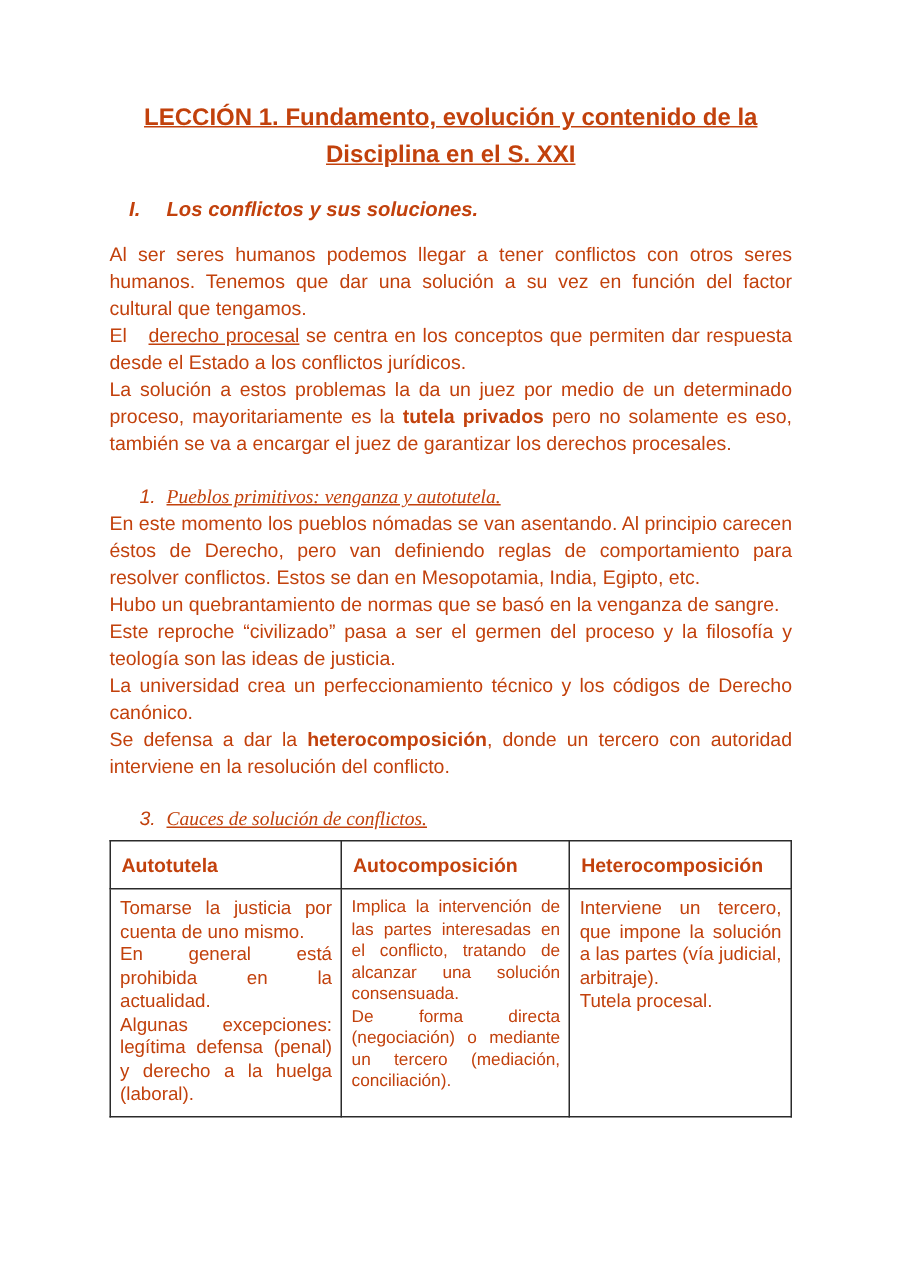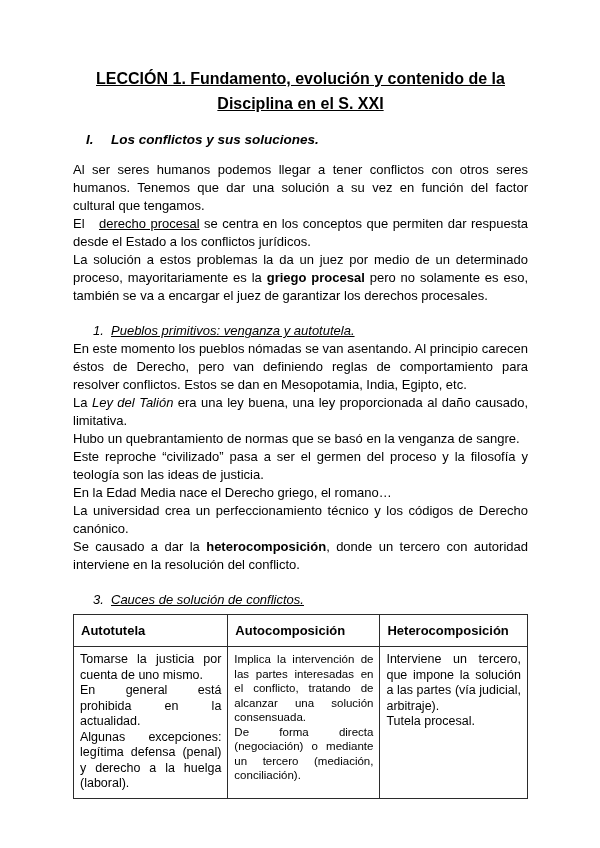"LECCIÓN 1. Fundamento, evolución y" .page { color: #000000 -> #c2410c }
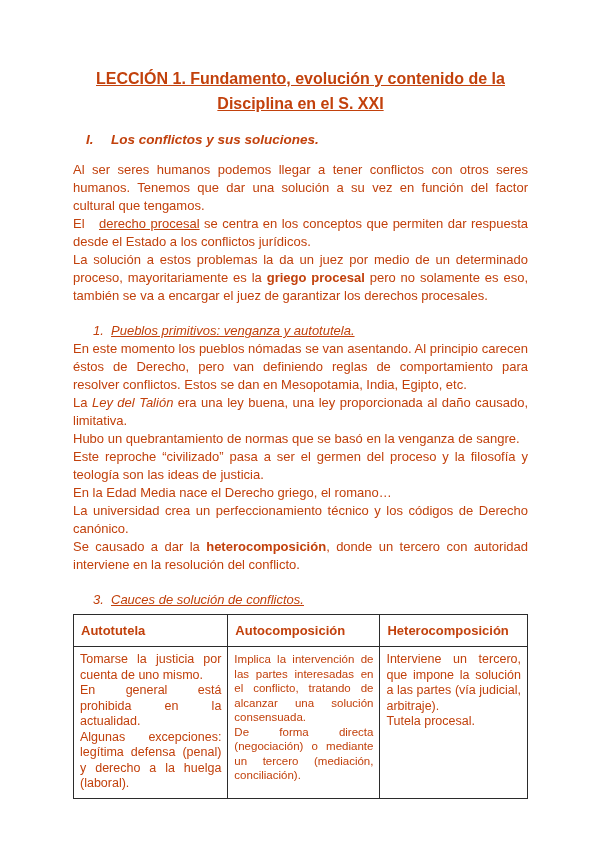"griego procesal" span.b { text: griego procesal -> tutela privados }
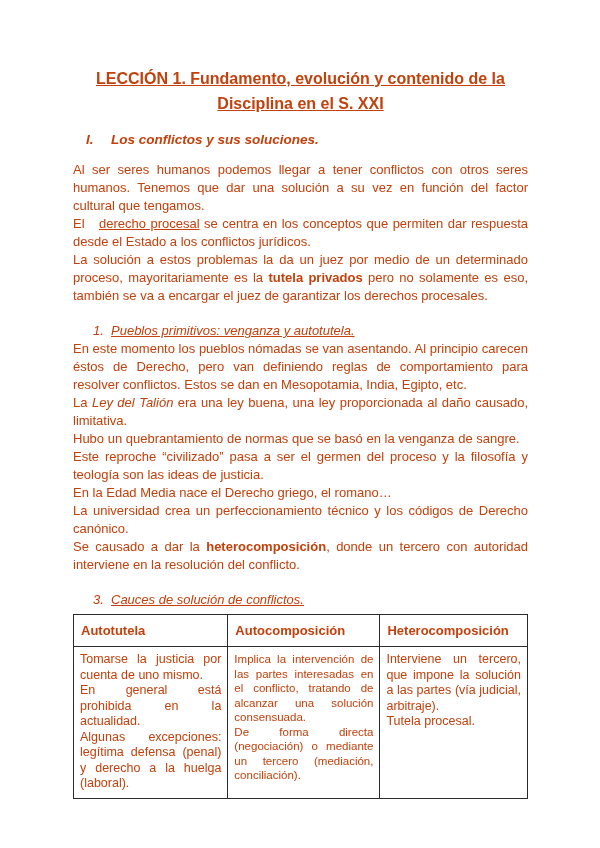"Pueblos primitivos: venganza y" .sec-heading .txt { font-family: none -> Liberation Serif, serif }
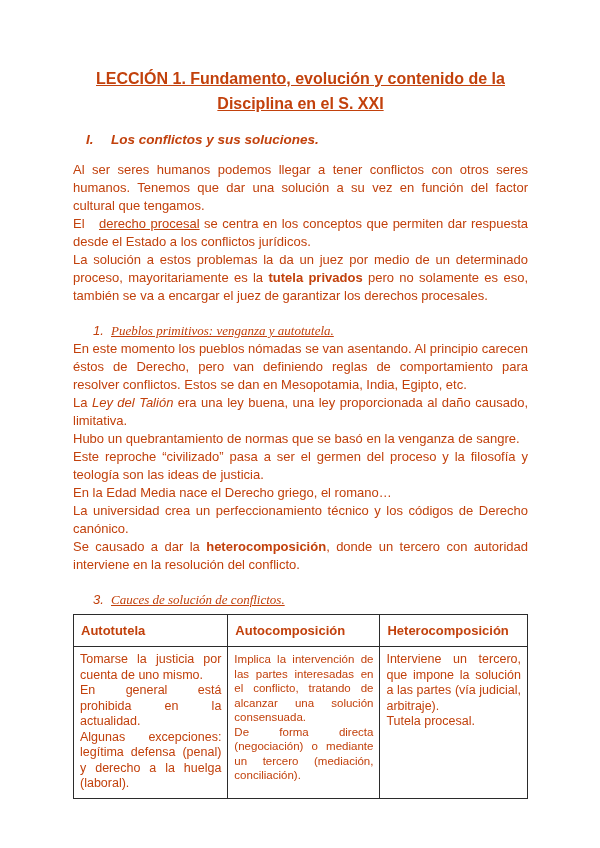"La Ley del Talión era" p.body { html: <p><span>La </span><span>Ley del Talión</span><span> era una ley buena, una ley proporcionada al daño causado, limitativa.</span></p> -> none }
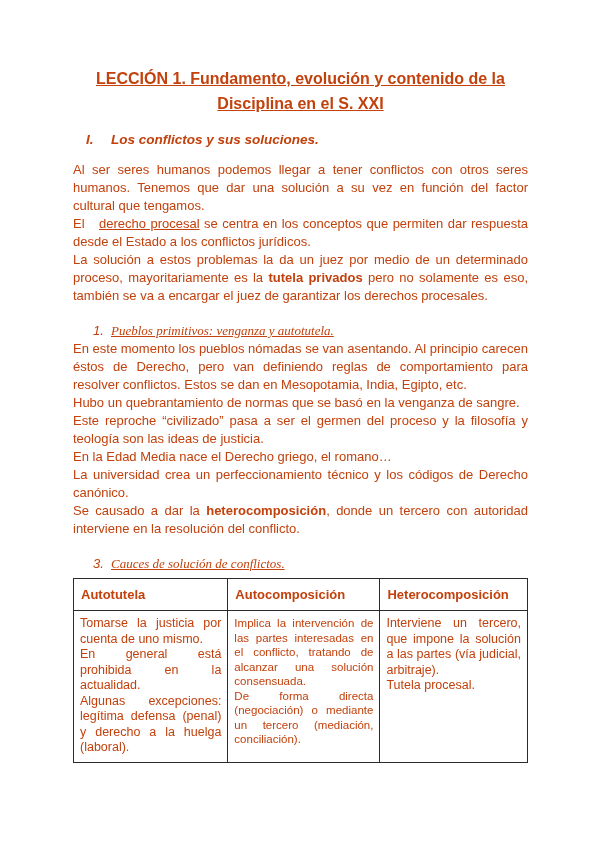"En la Edad Media nace" p.body { html: <p><span>En la Edad Media nace el Derecho griego, el romano…</span></p> -> none }
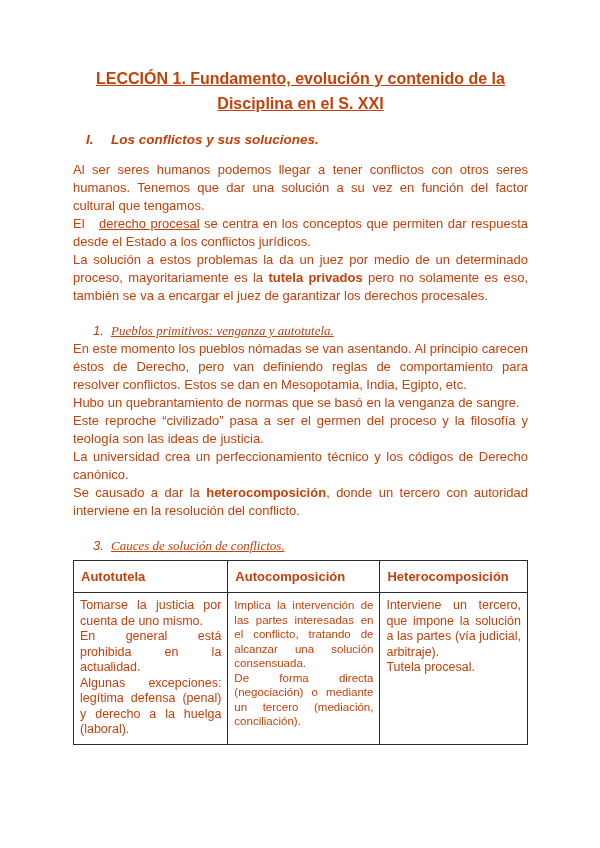"Se causado a dar la" span { text: causado -> defensa }
